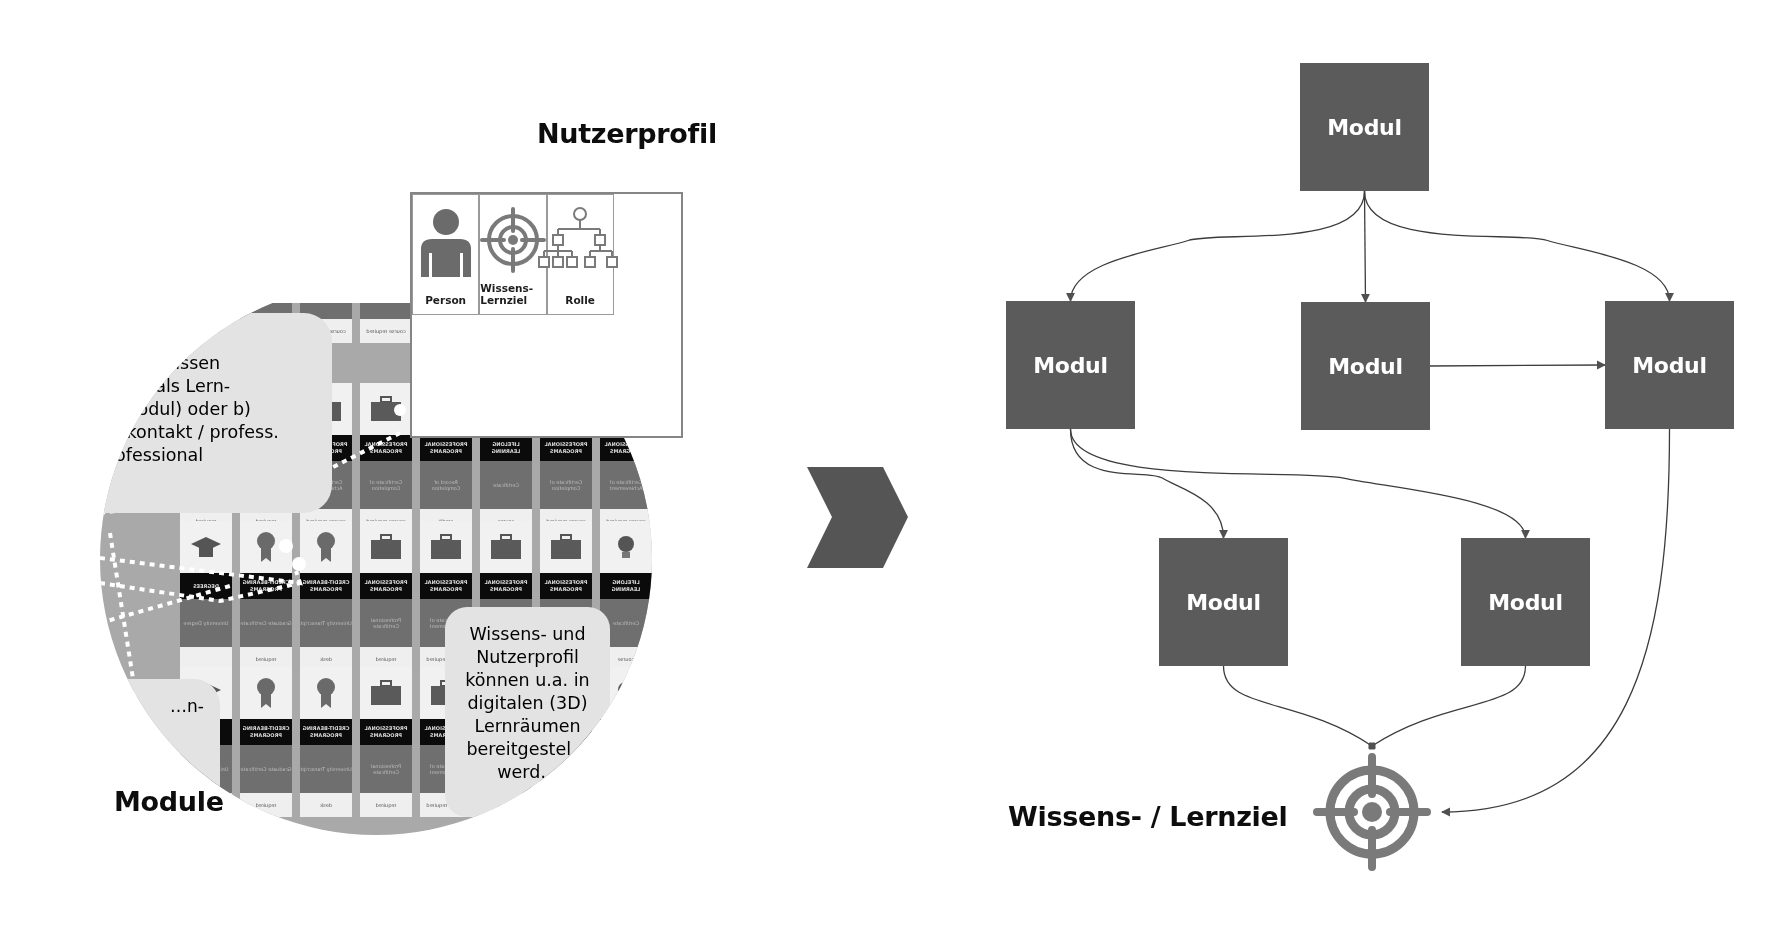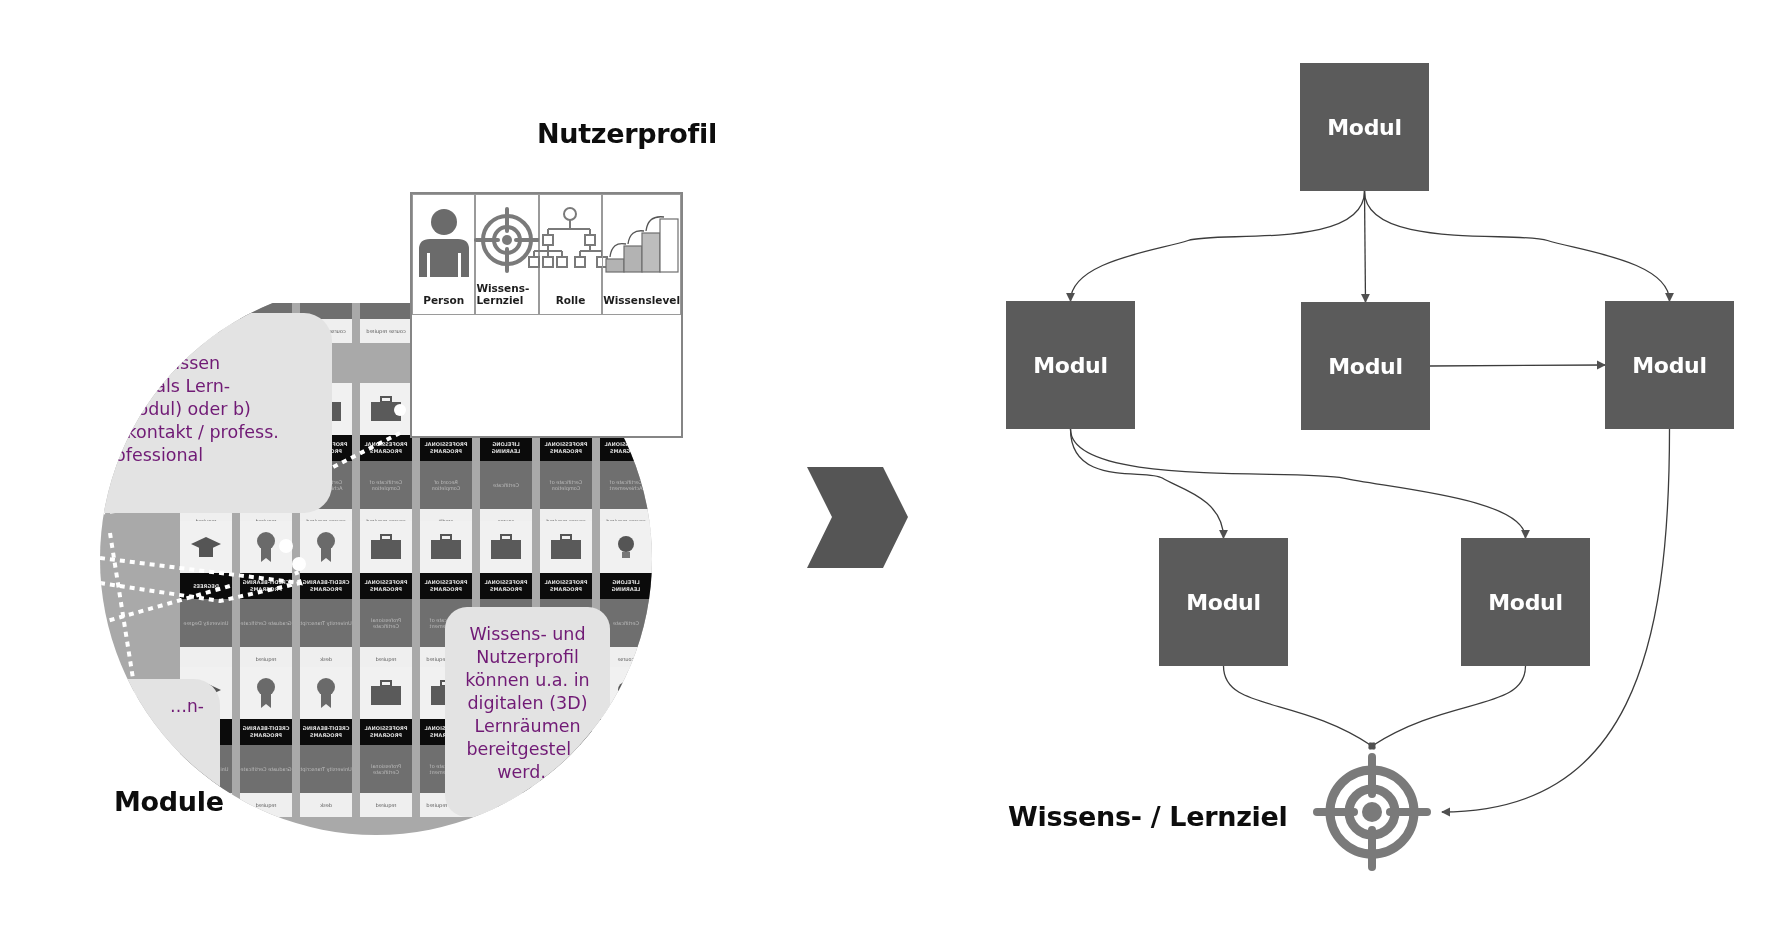"Wissenslevel" div.cell { html: <div> <svg> <g> <rect></rect> <rect></rect> <rect></rect> <rect></rect> </g> <g> <path></path> <path></path> <path></path> </g> </svg> <span>Wissenslevel</span> </div> -> none }
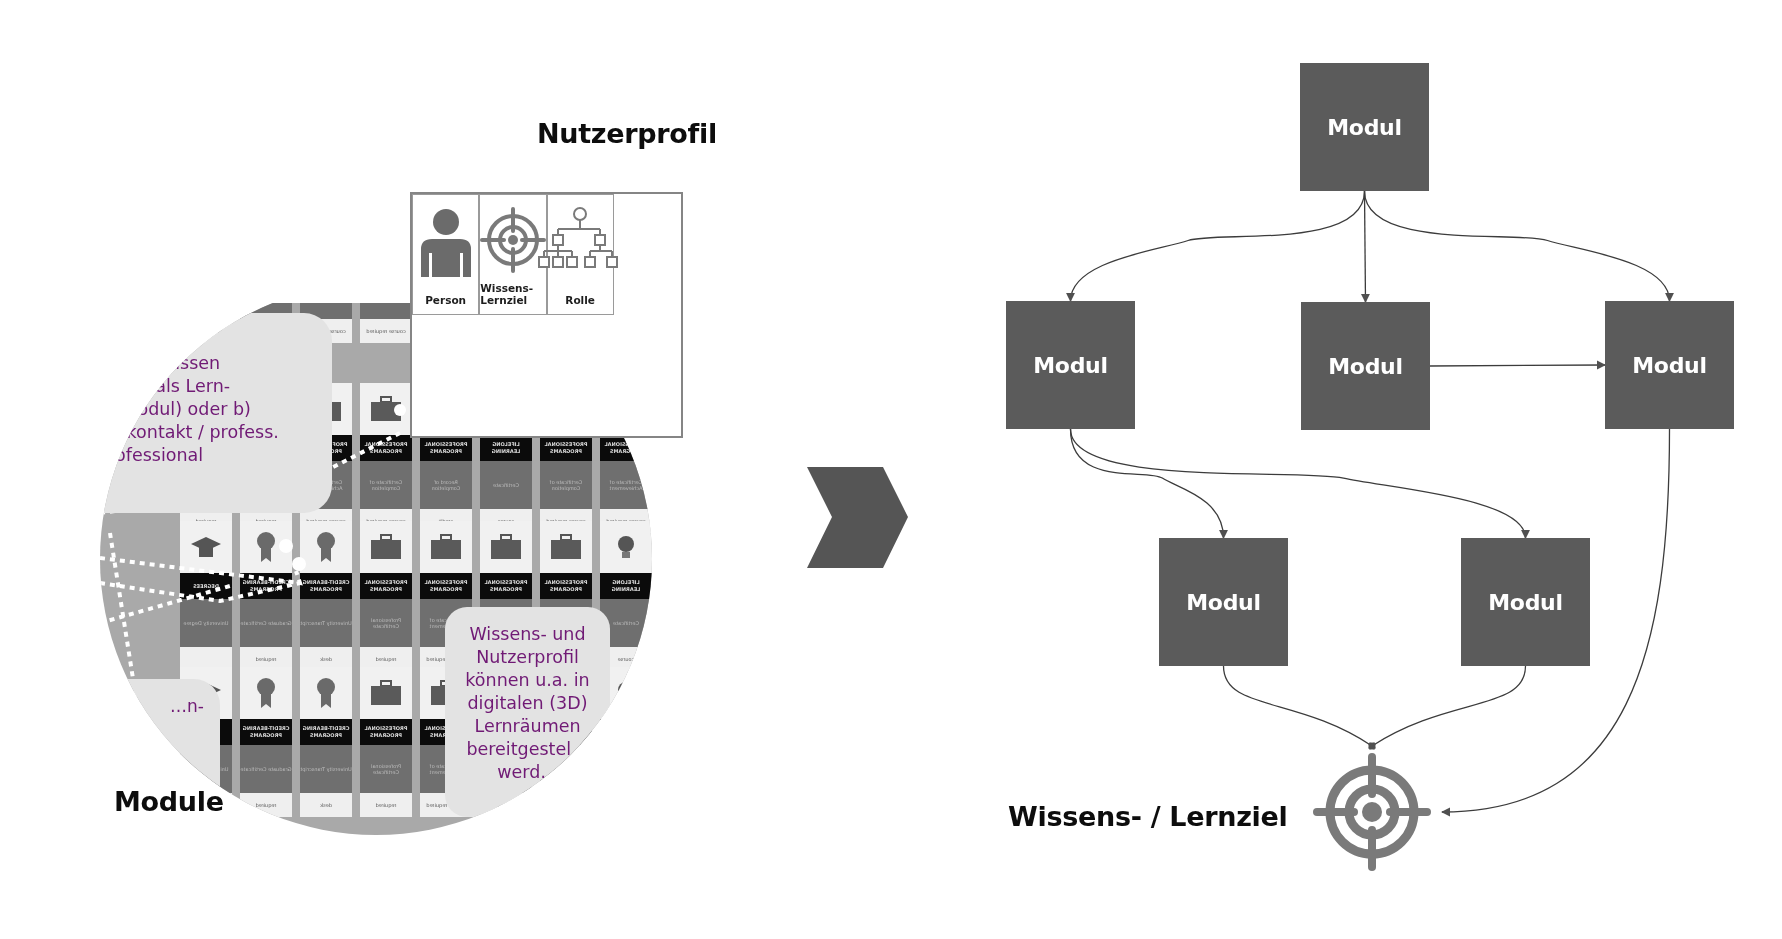"…perstein /" .bubble { color: #701a75 -> #000000 }
